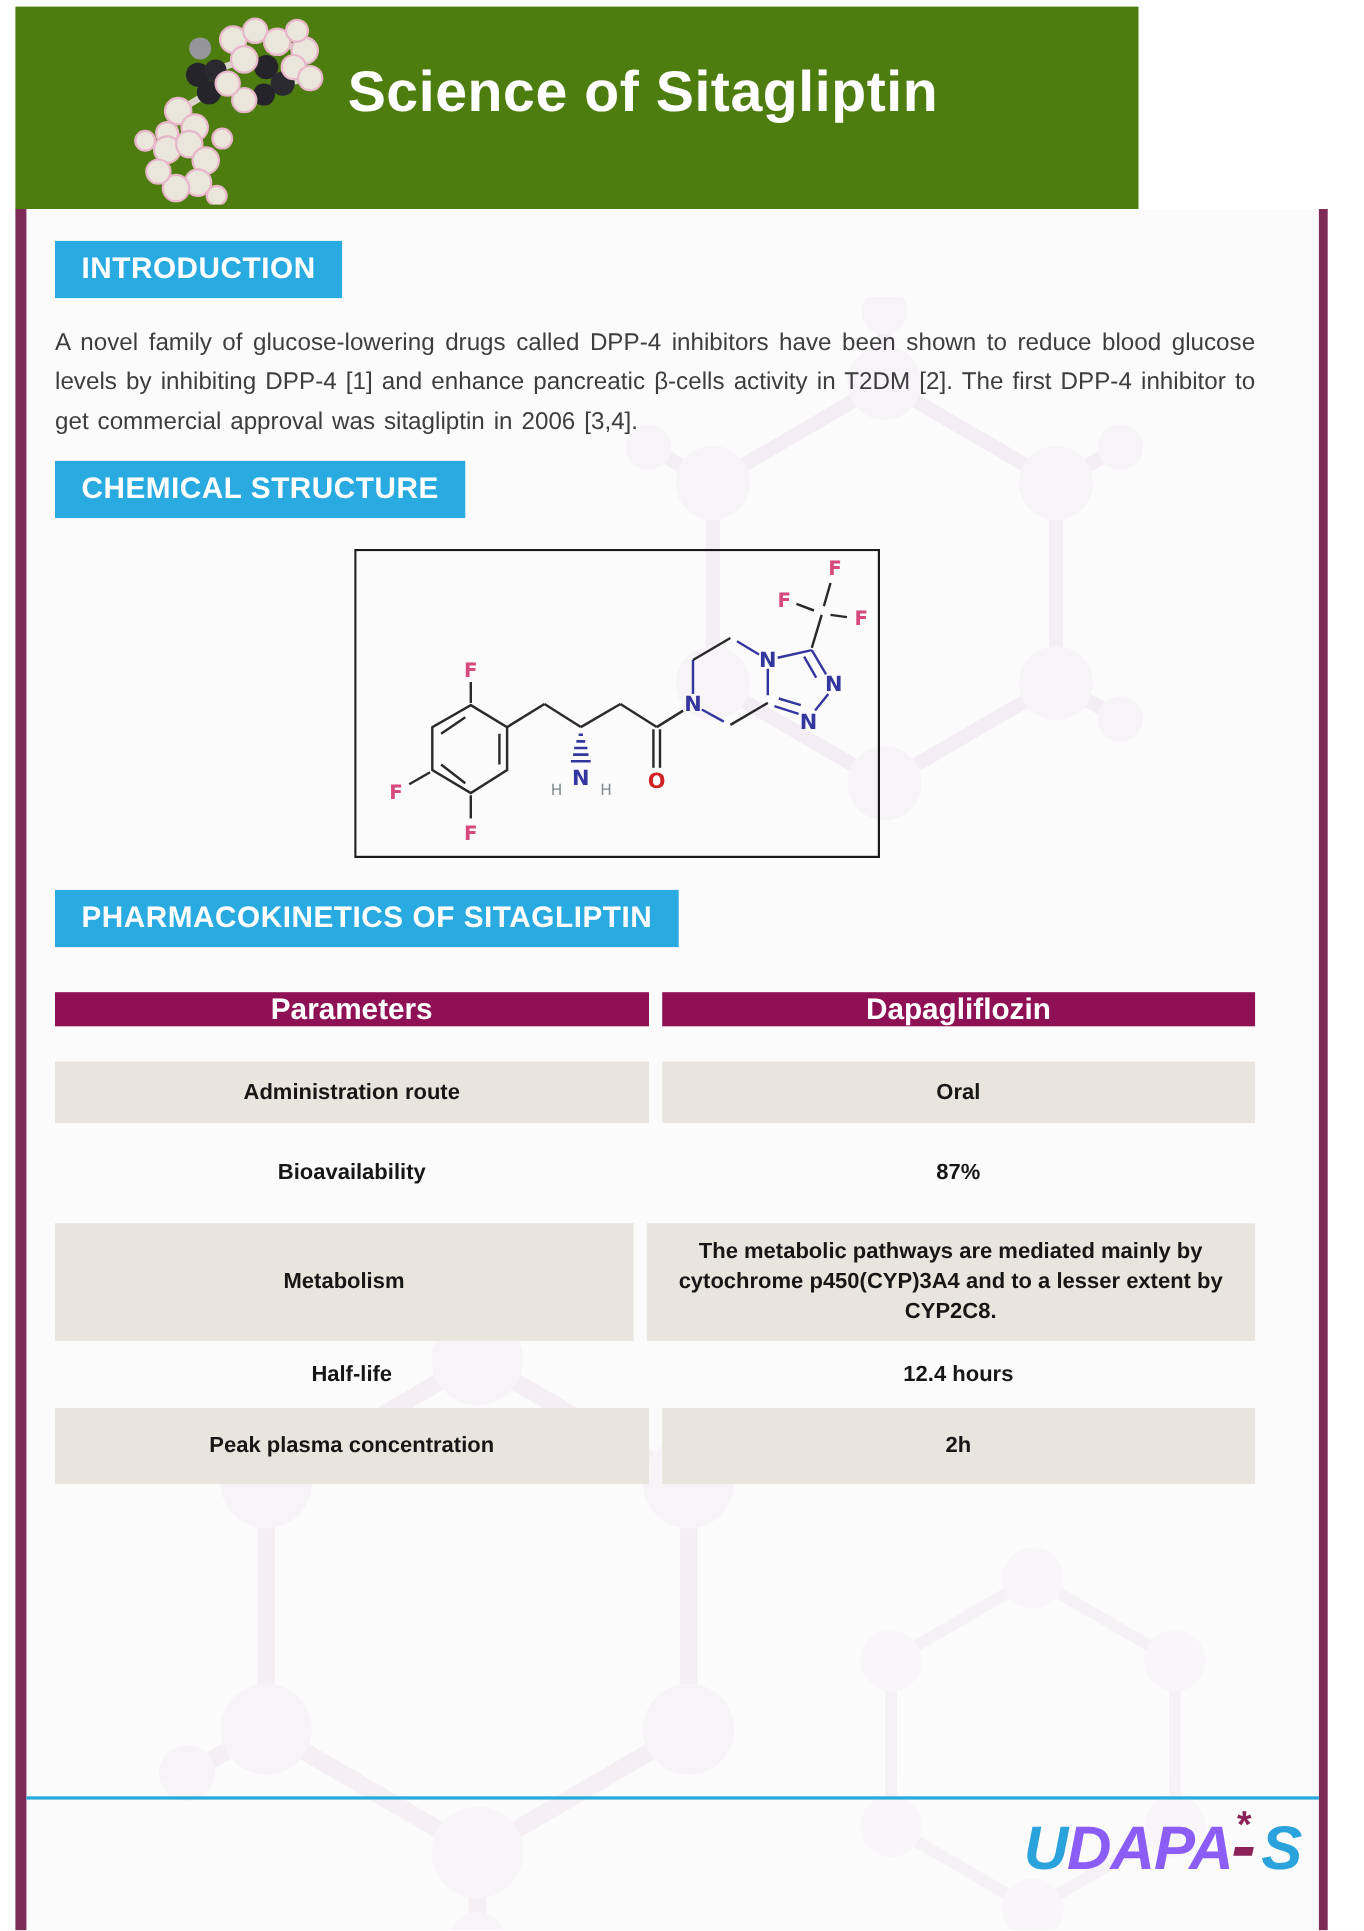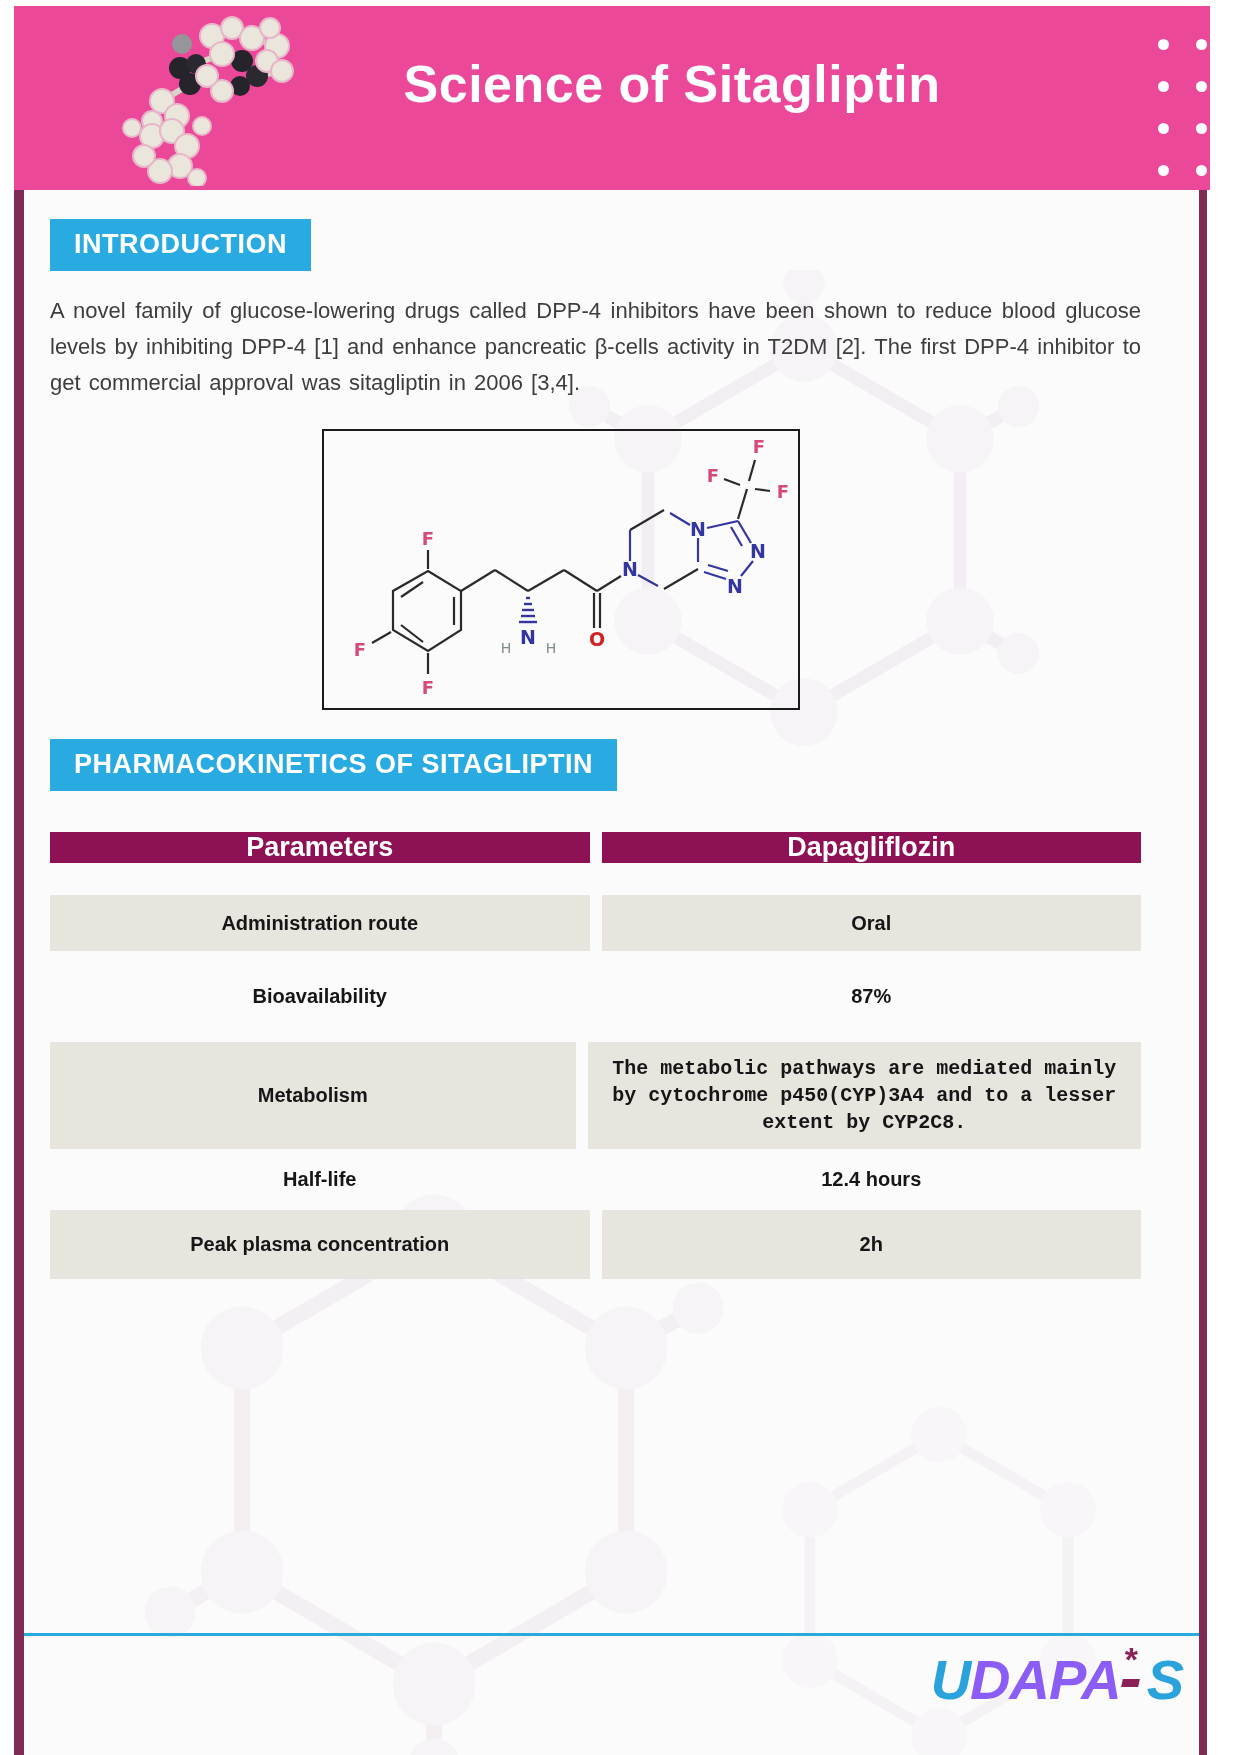"Science of Sitagliptin" .top-header { background: #ec4899 -> #4d7c0f; width: 1196px -> 1021px }
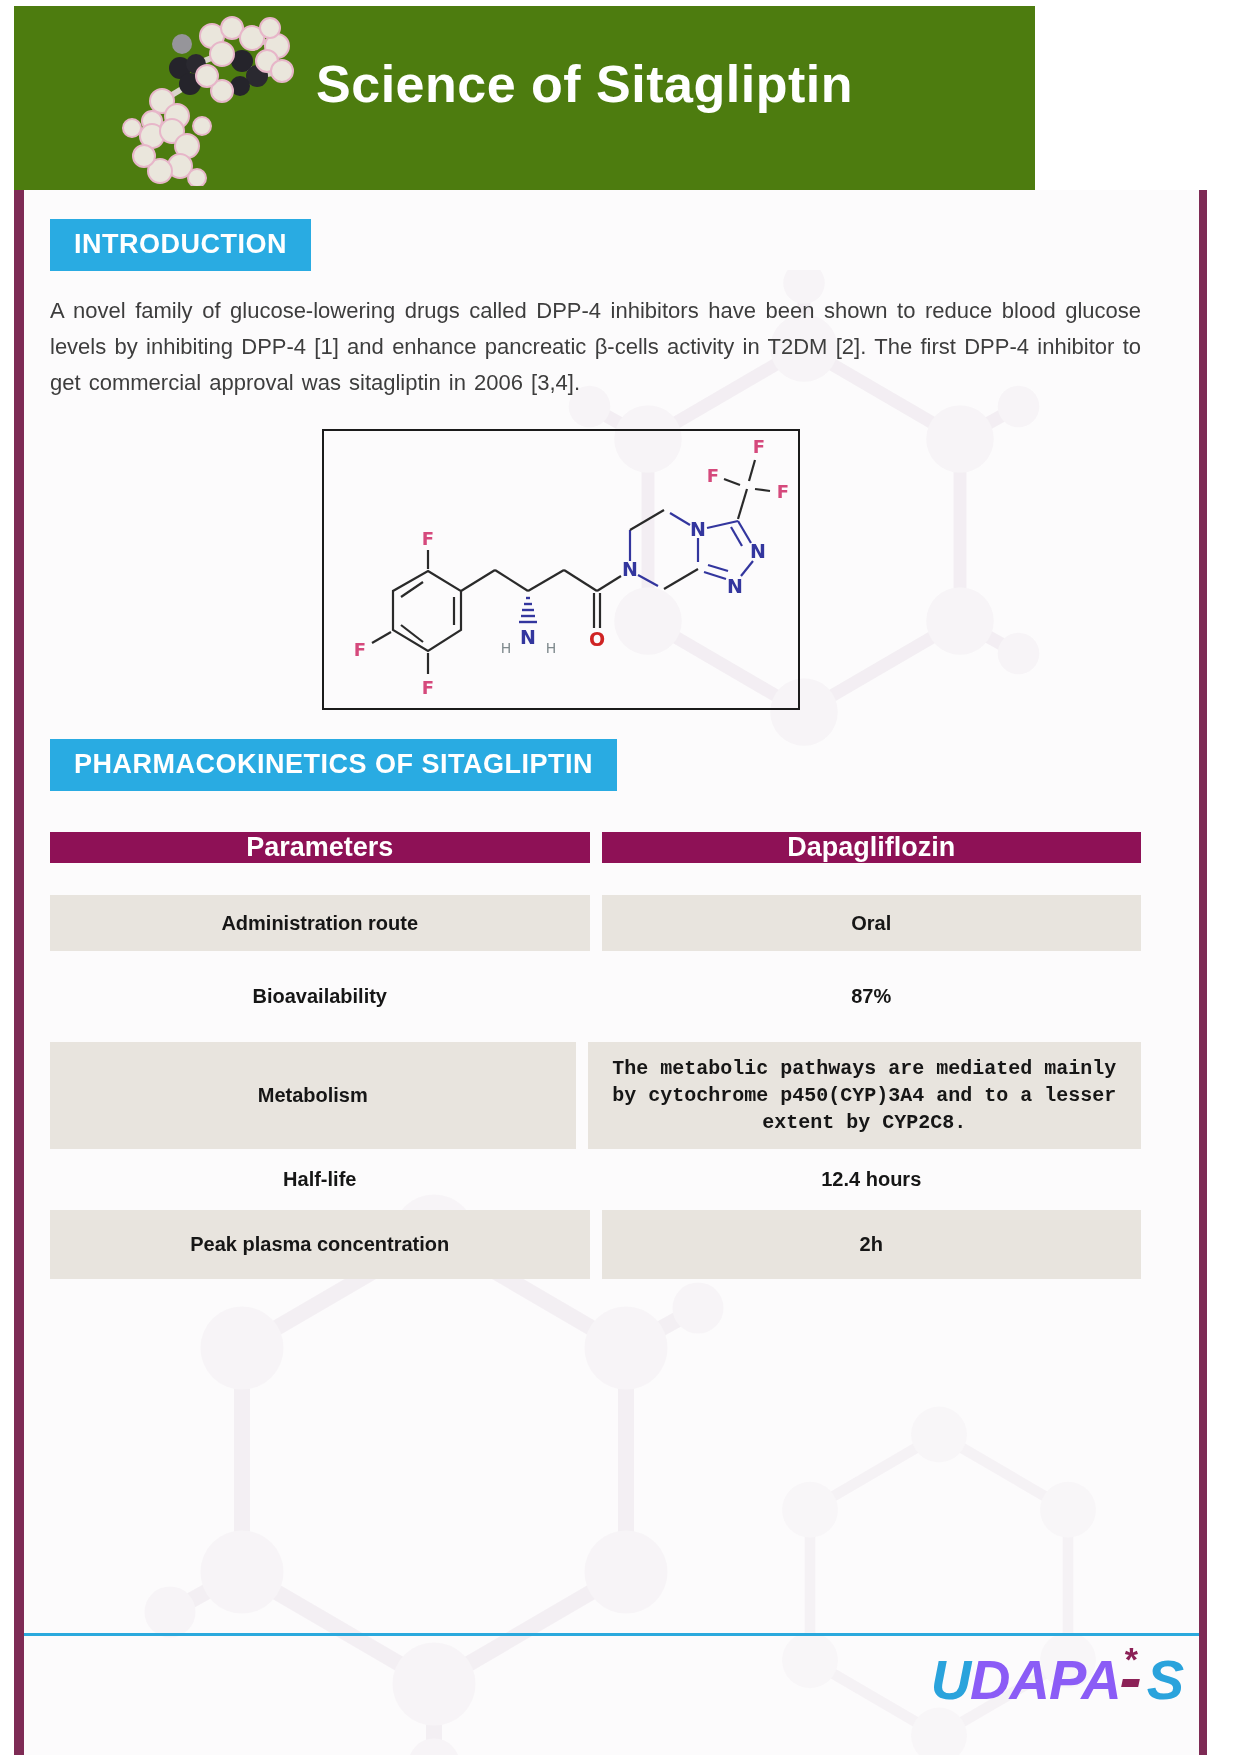"CHEMICAL STRUCTURE" h2.chip { html: none -> <h2>CHEMICAL STRUCTURE</h2> }
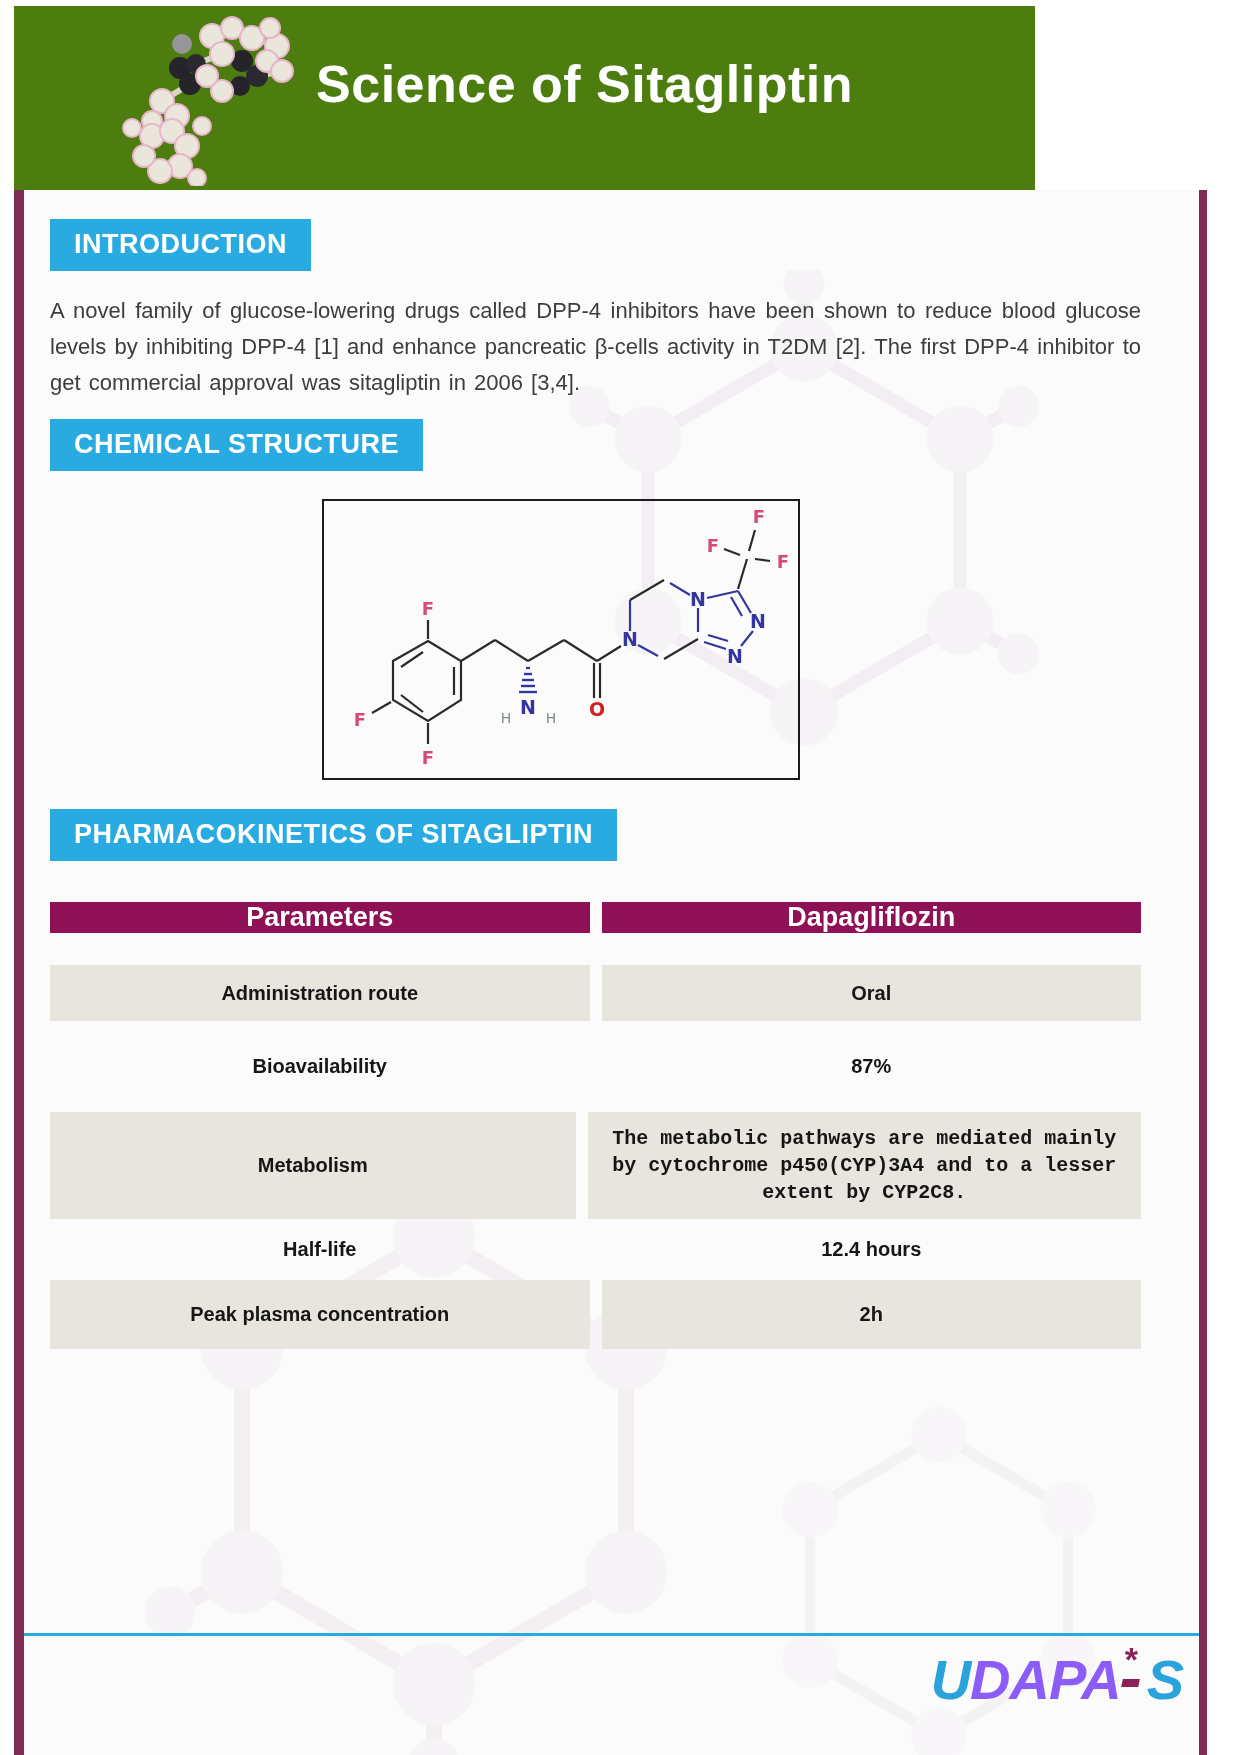"The metabolic pathways are mediated" .value.pad { font-family: Liberation Mono, monospace -> none }
